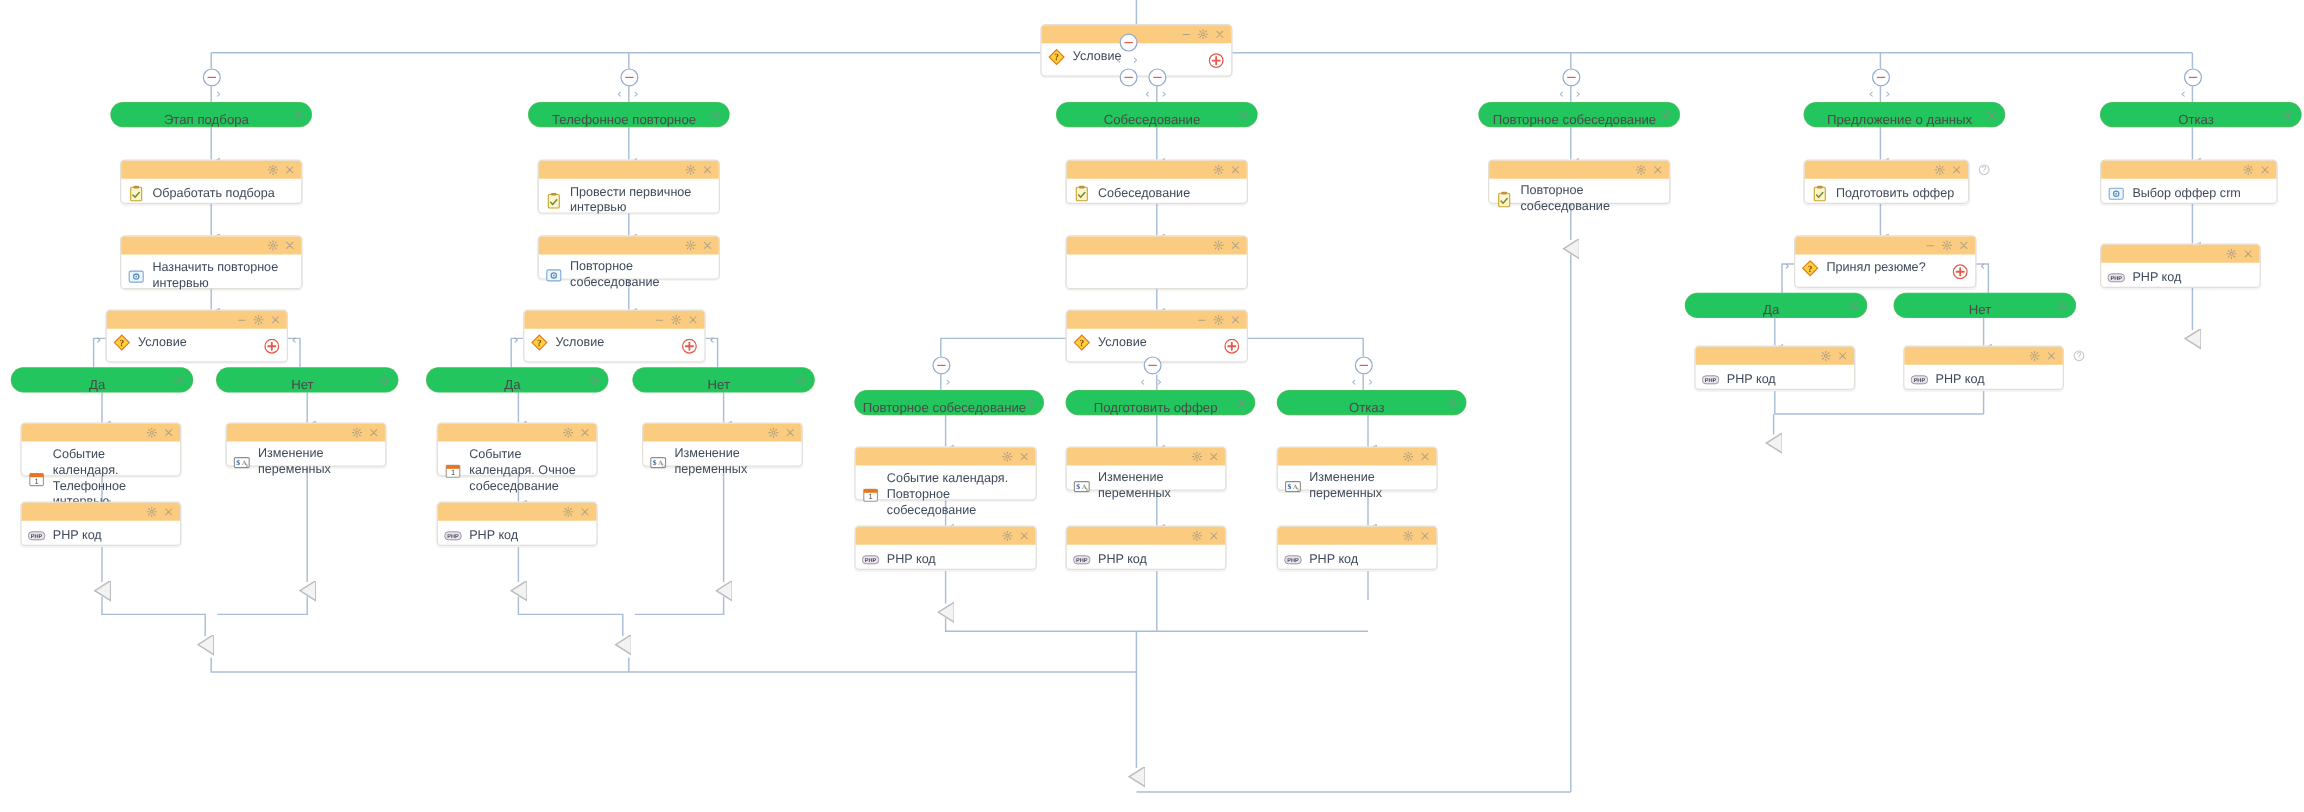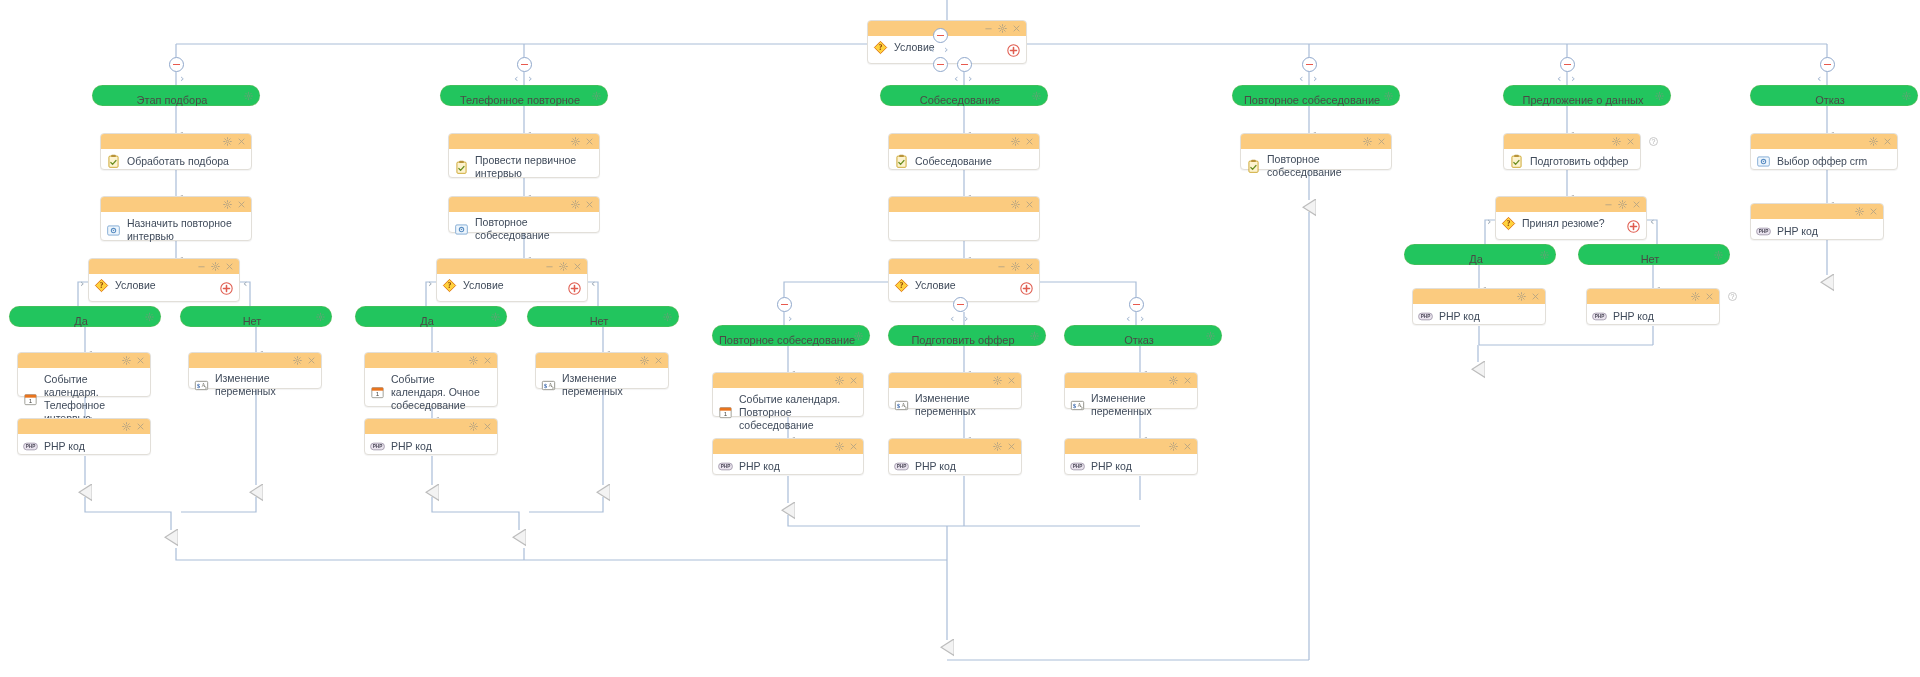"Событие календаря. Очное" div.card { height: 55px -> 45px }
